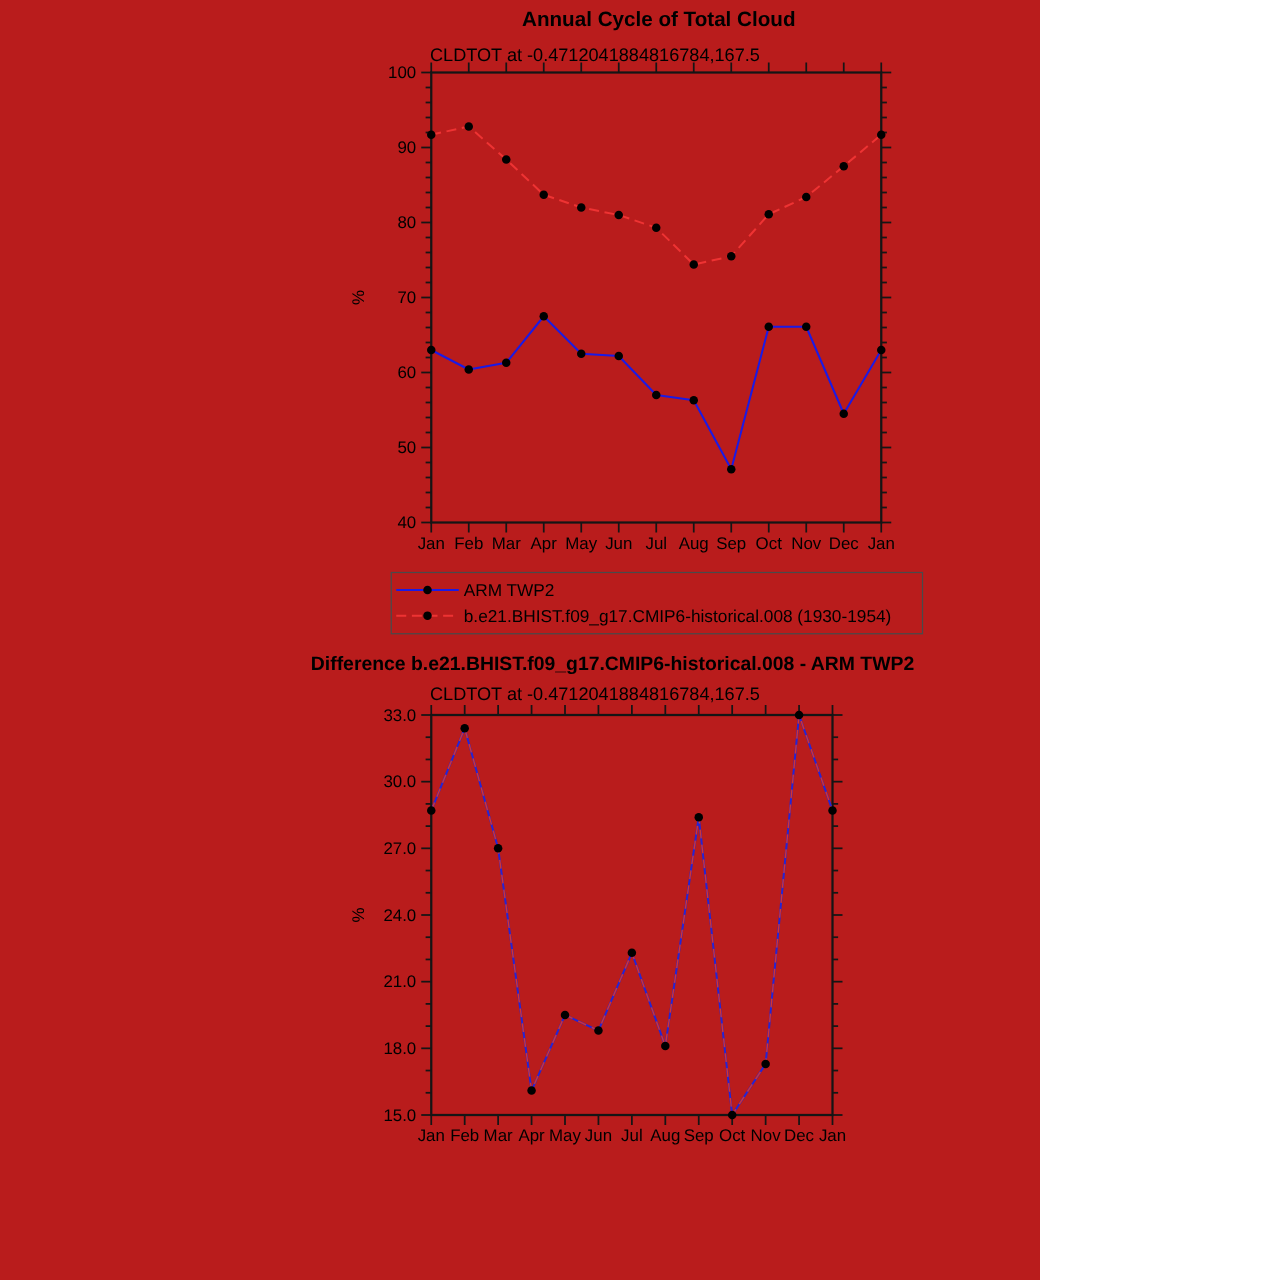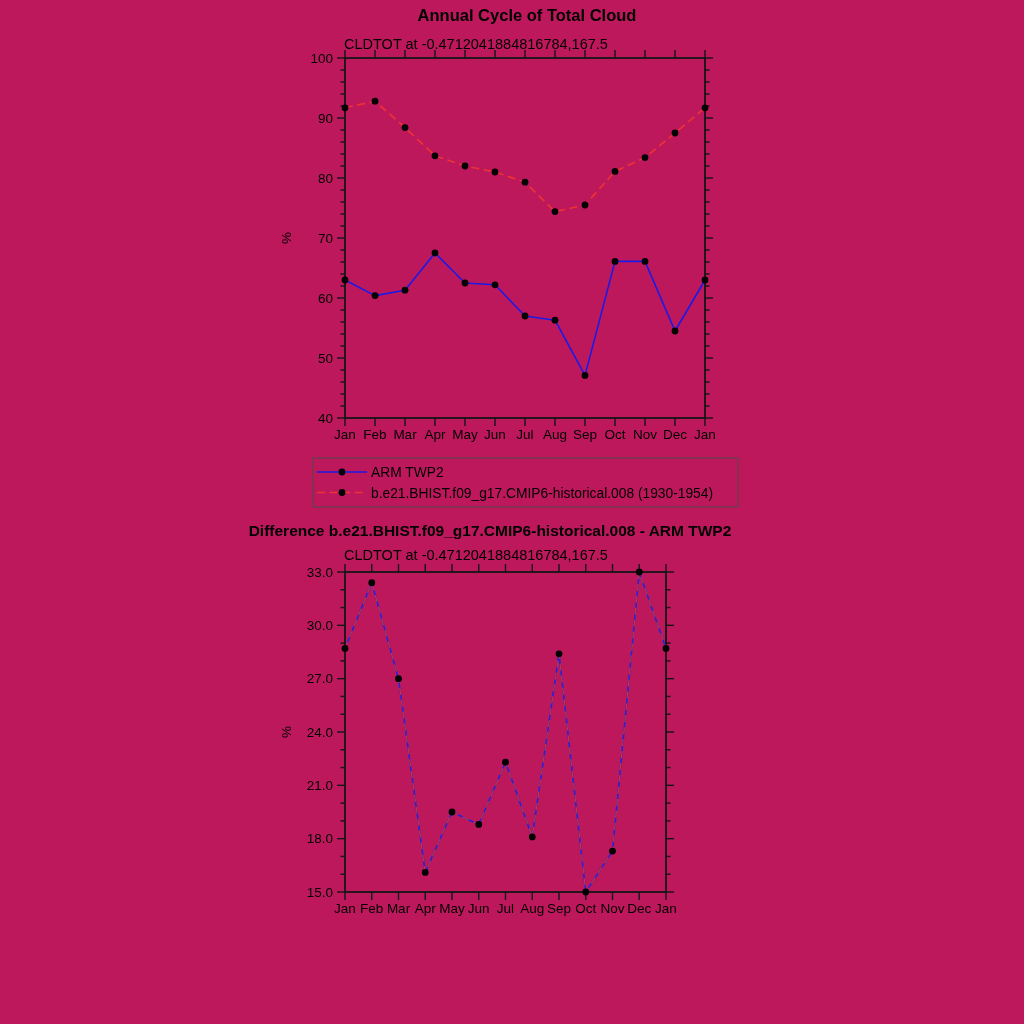"Annual Cycle of Total Cloud" .page { background: #be185d -> #b91c1c; width: 1024px -> 832px }
